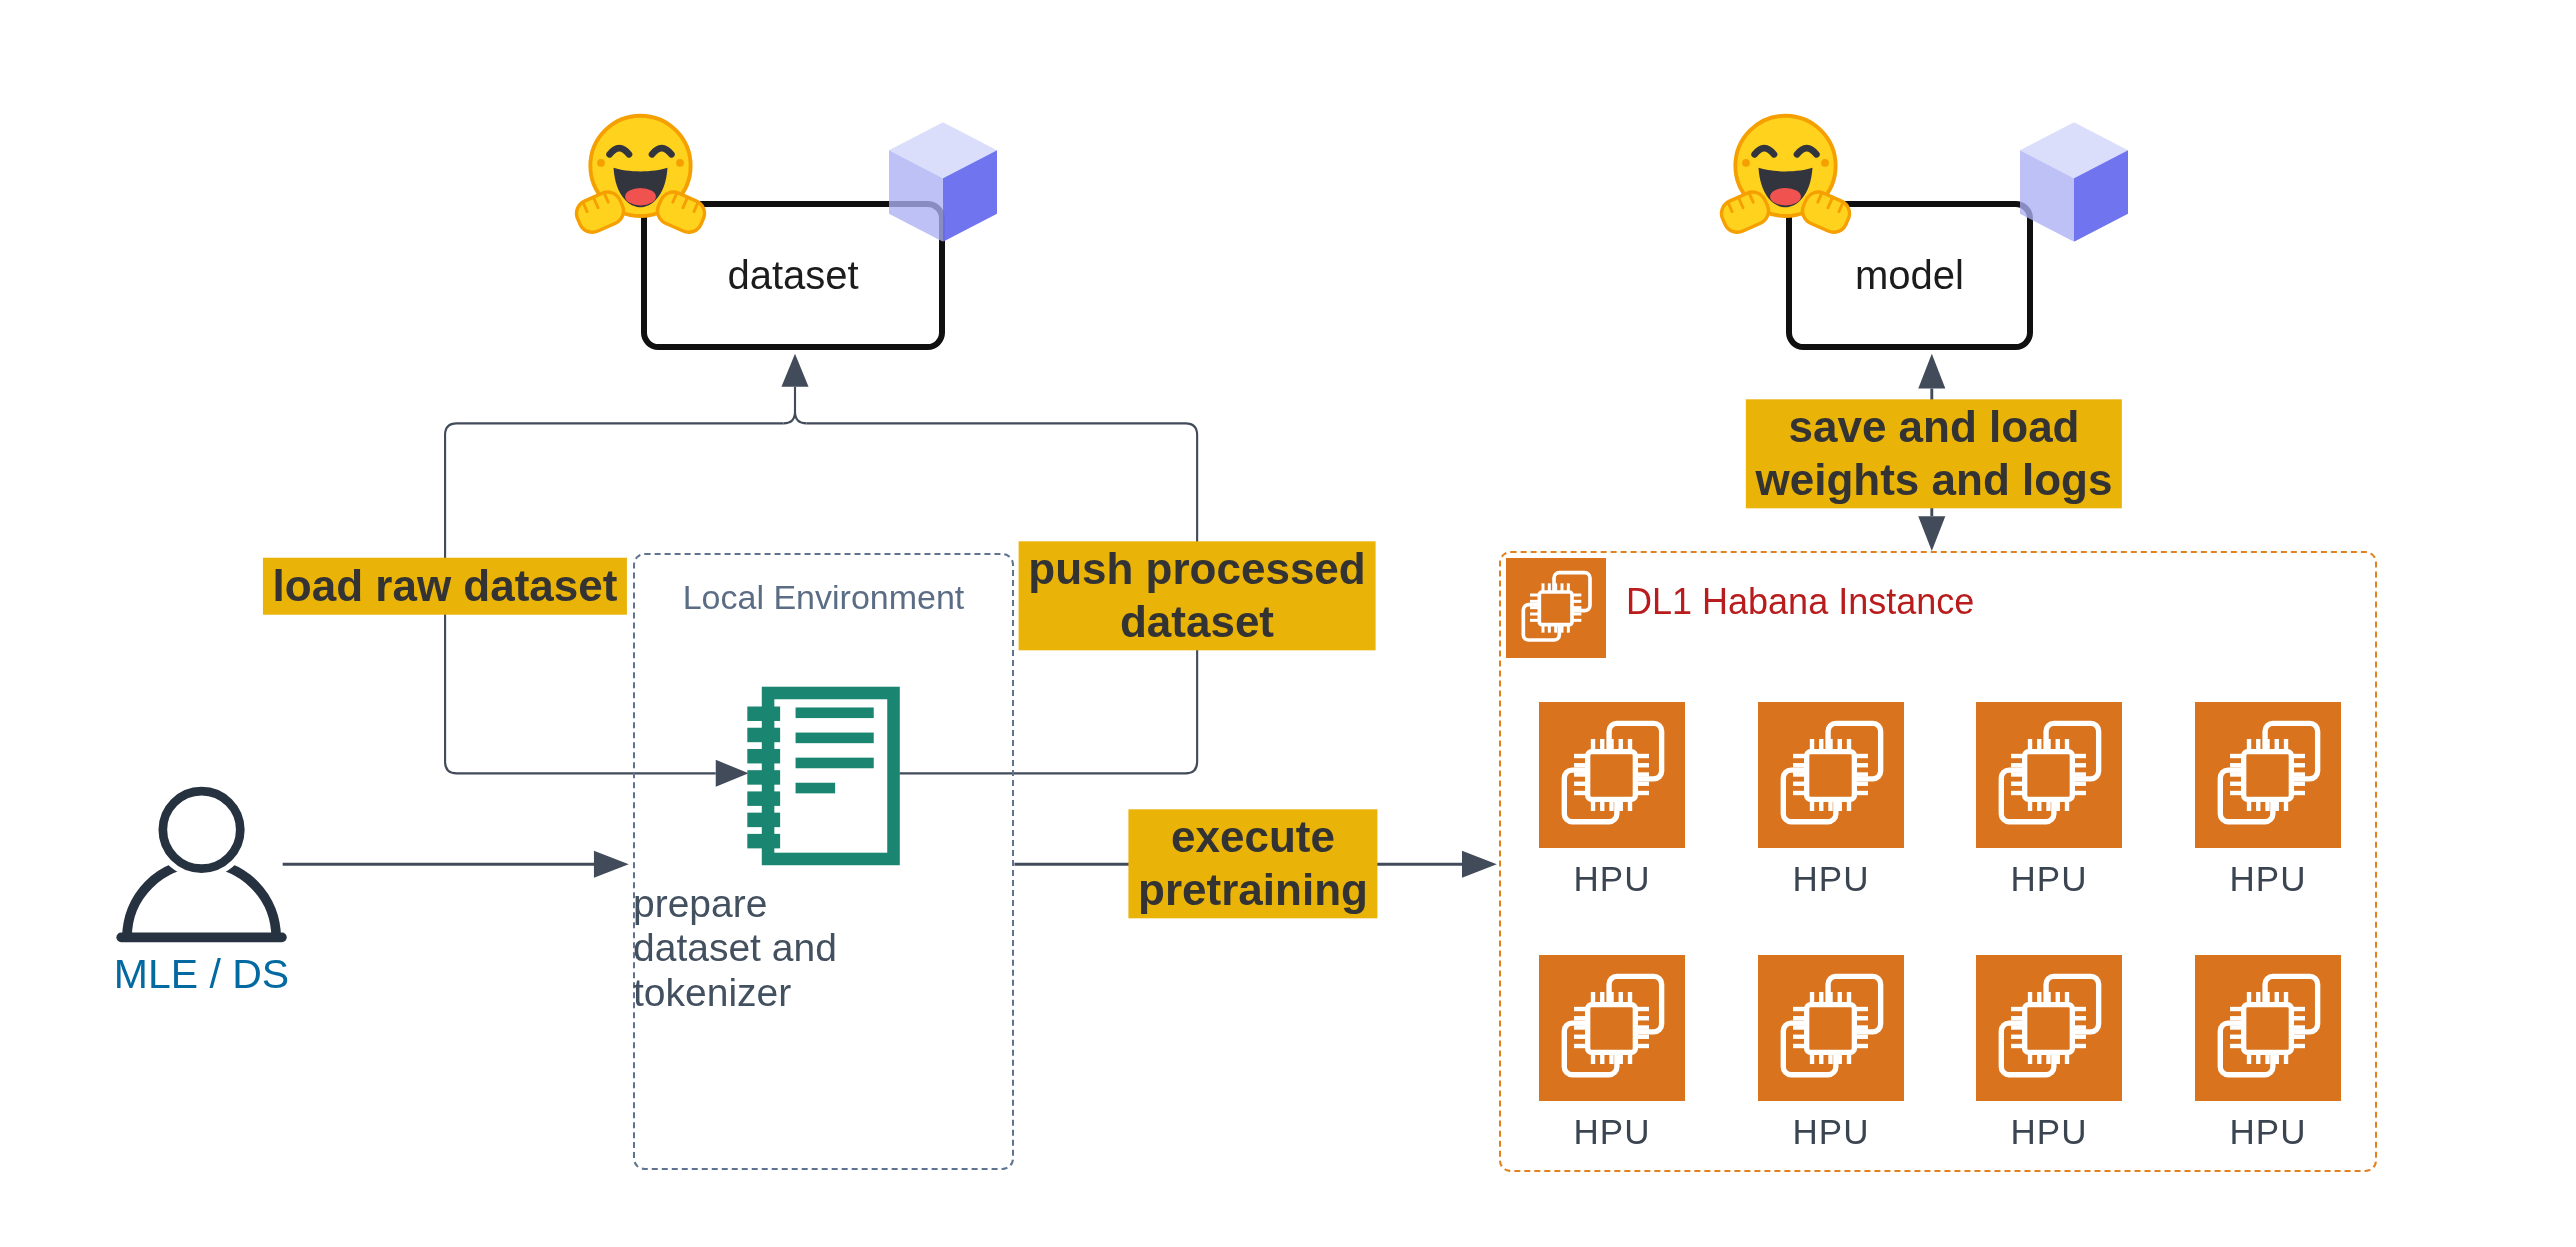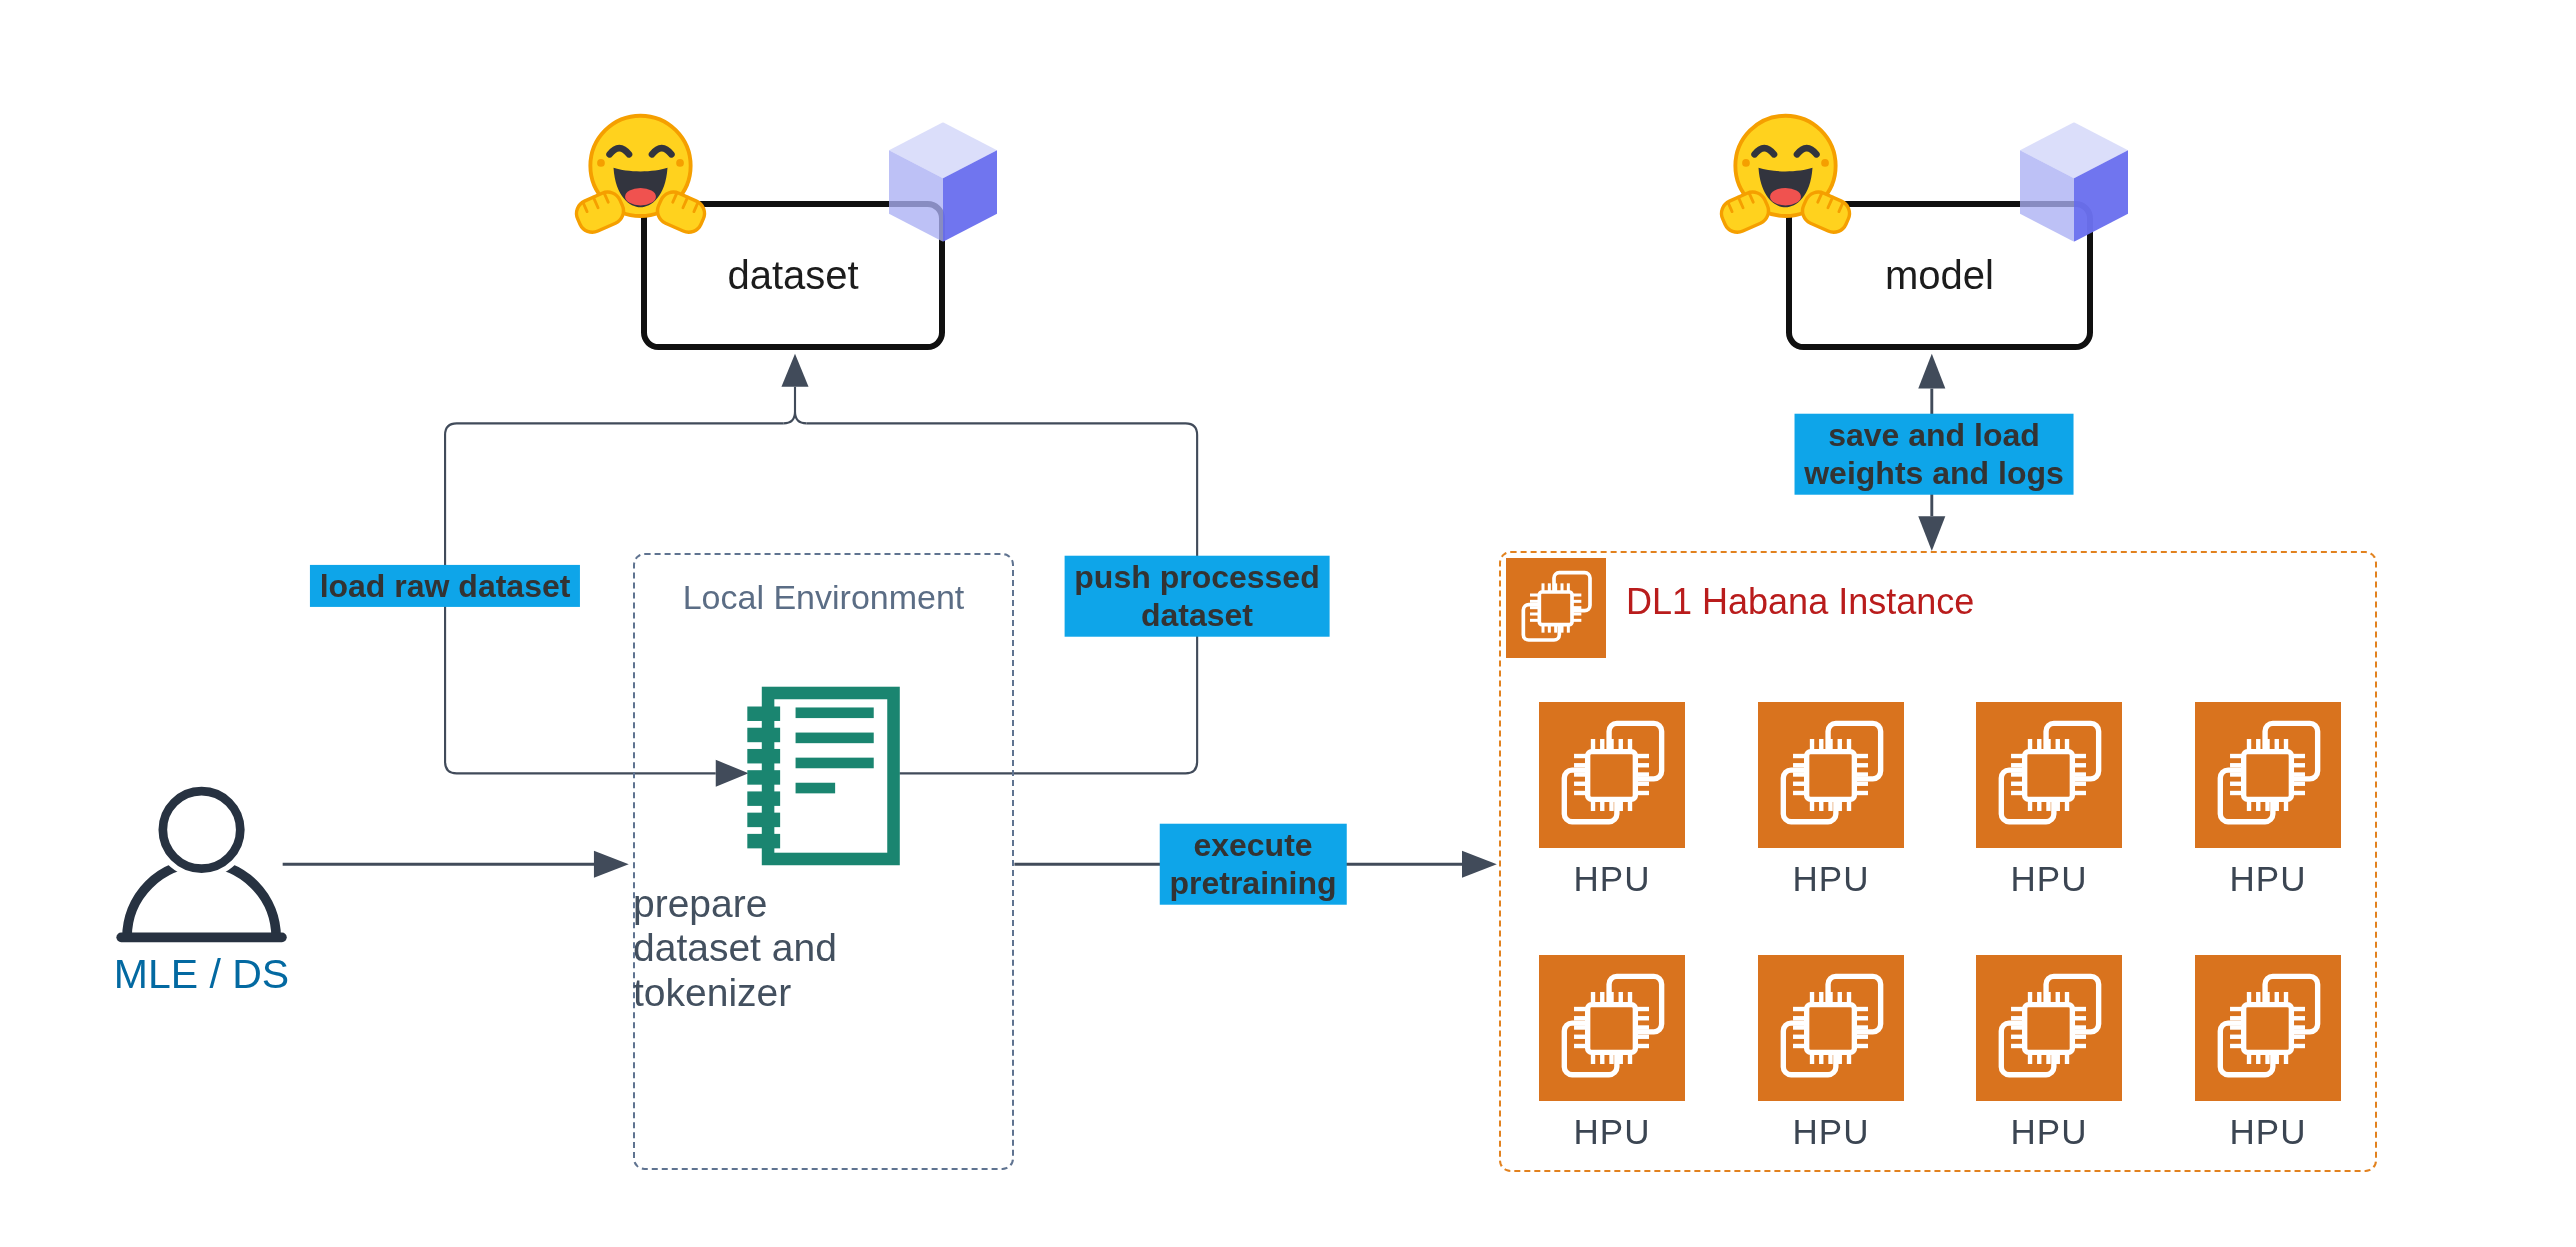"model" #model-box { width: 307px -> 247px }
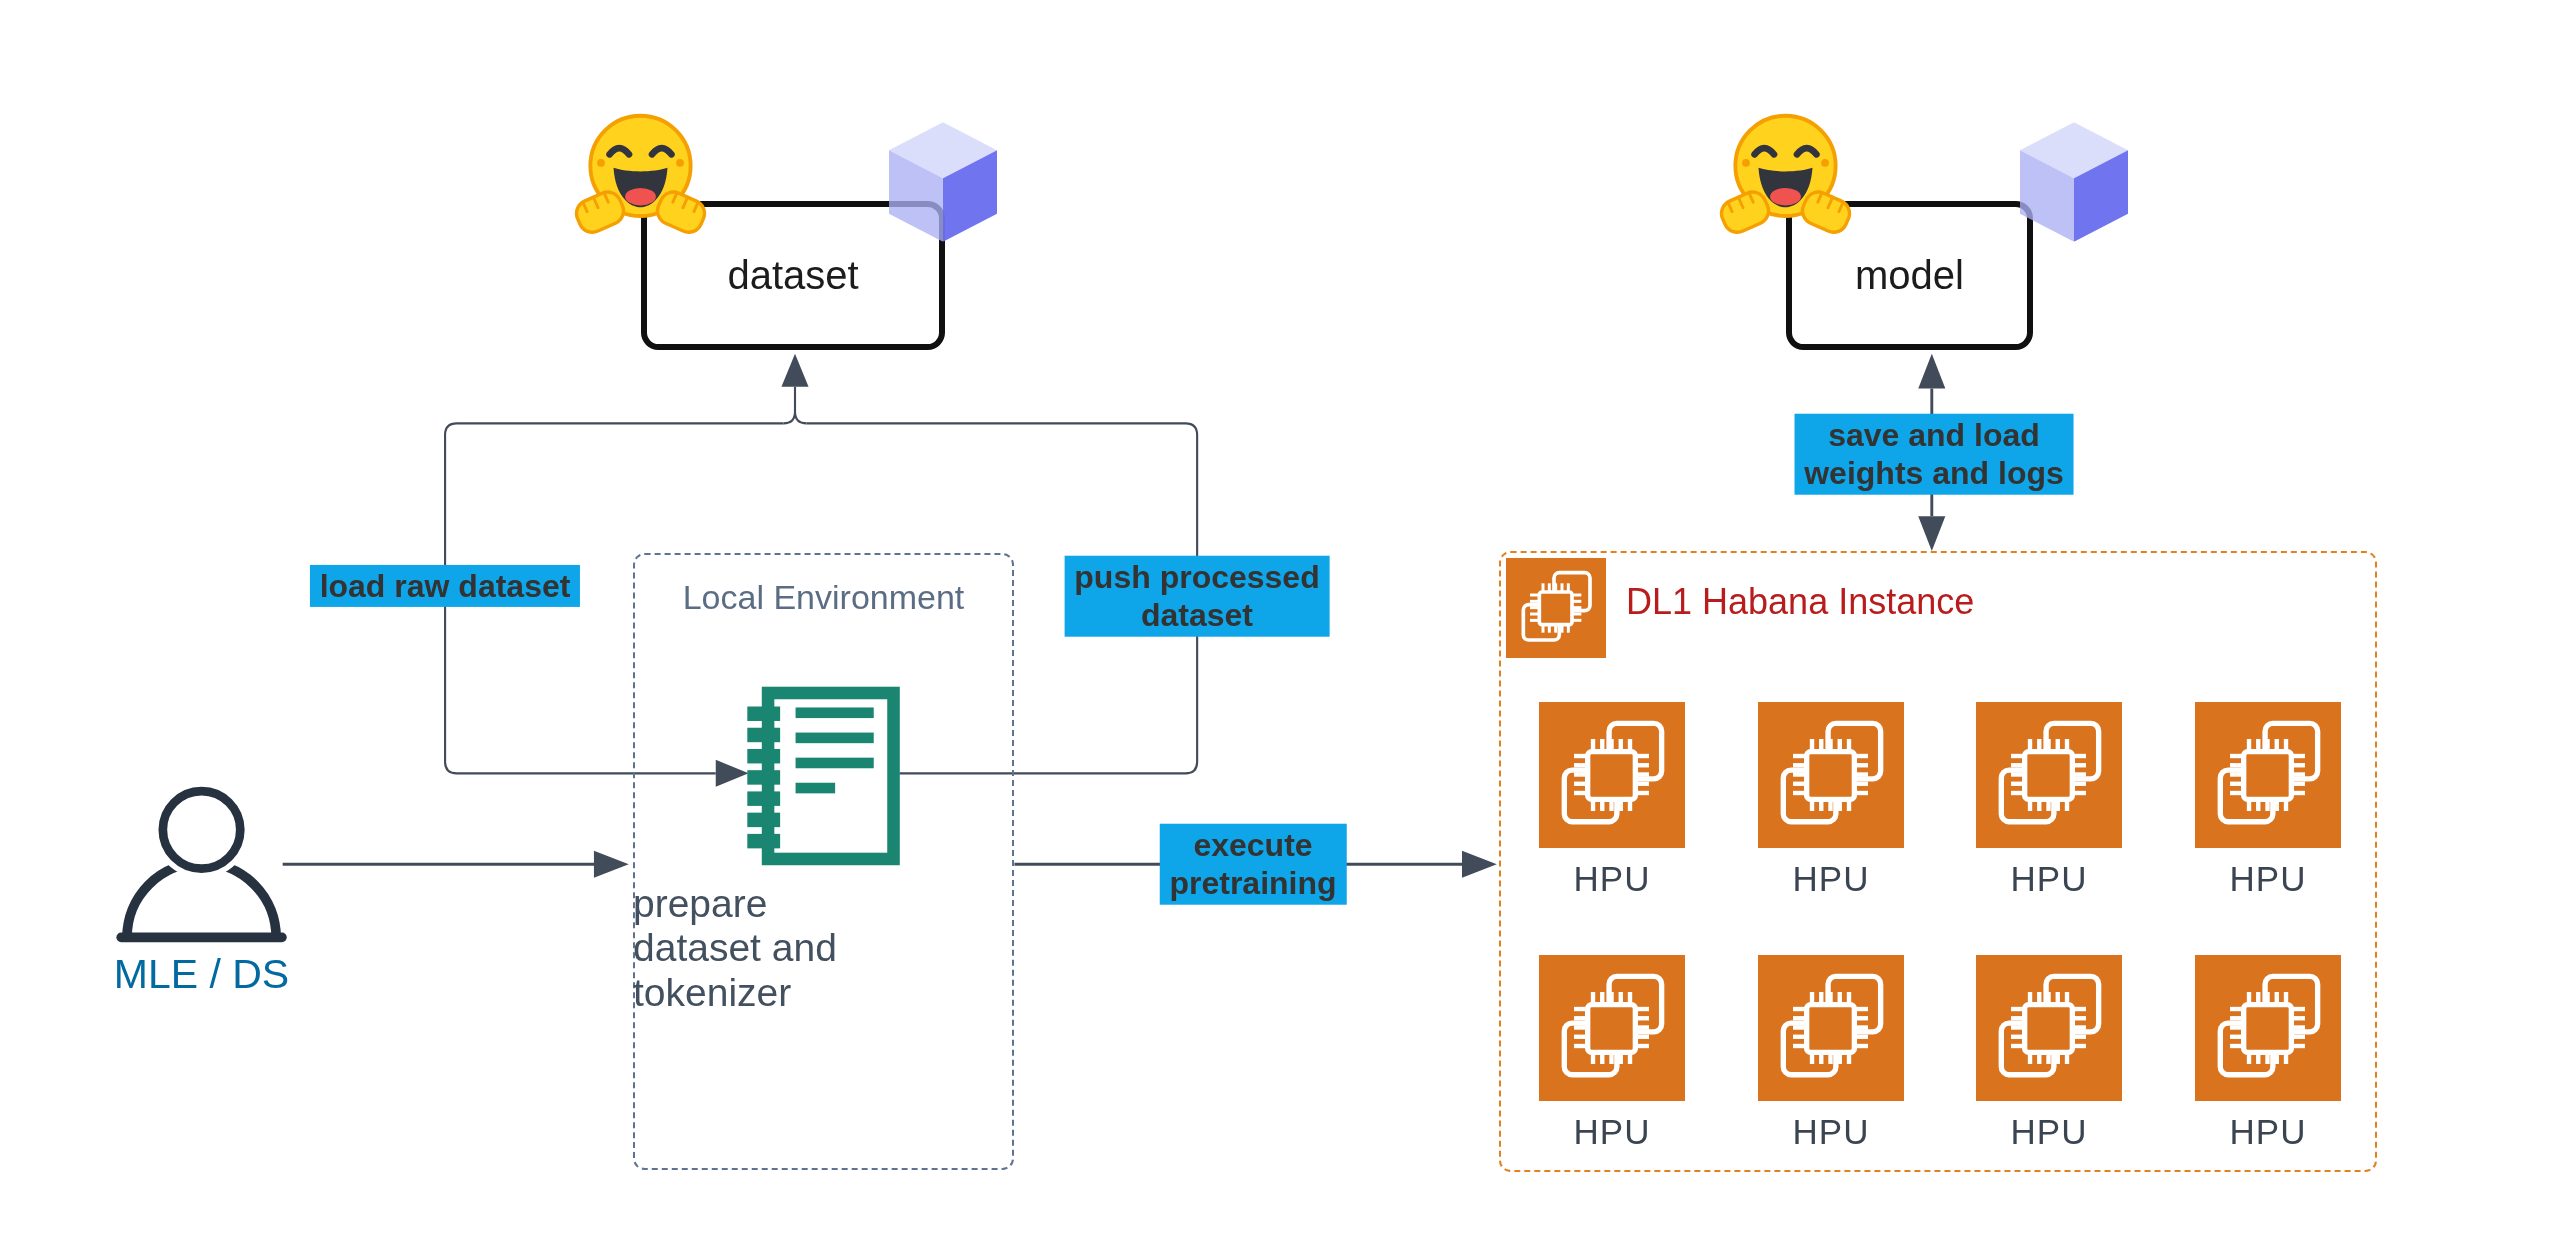"save and load" .edge-label { background: #0ea5e9 -> #eab308; font-size: 32px -> 44px }
